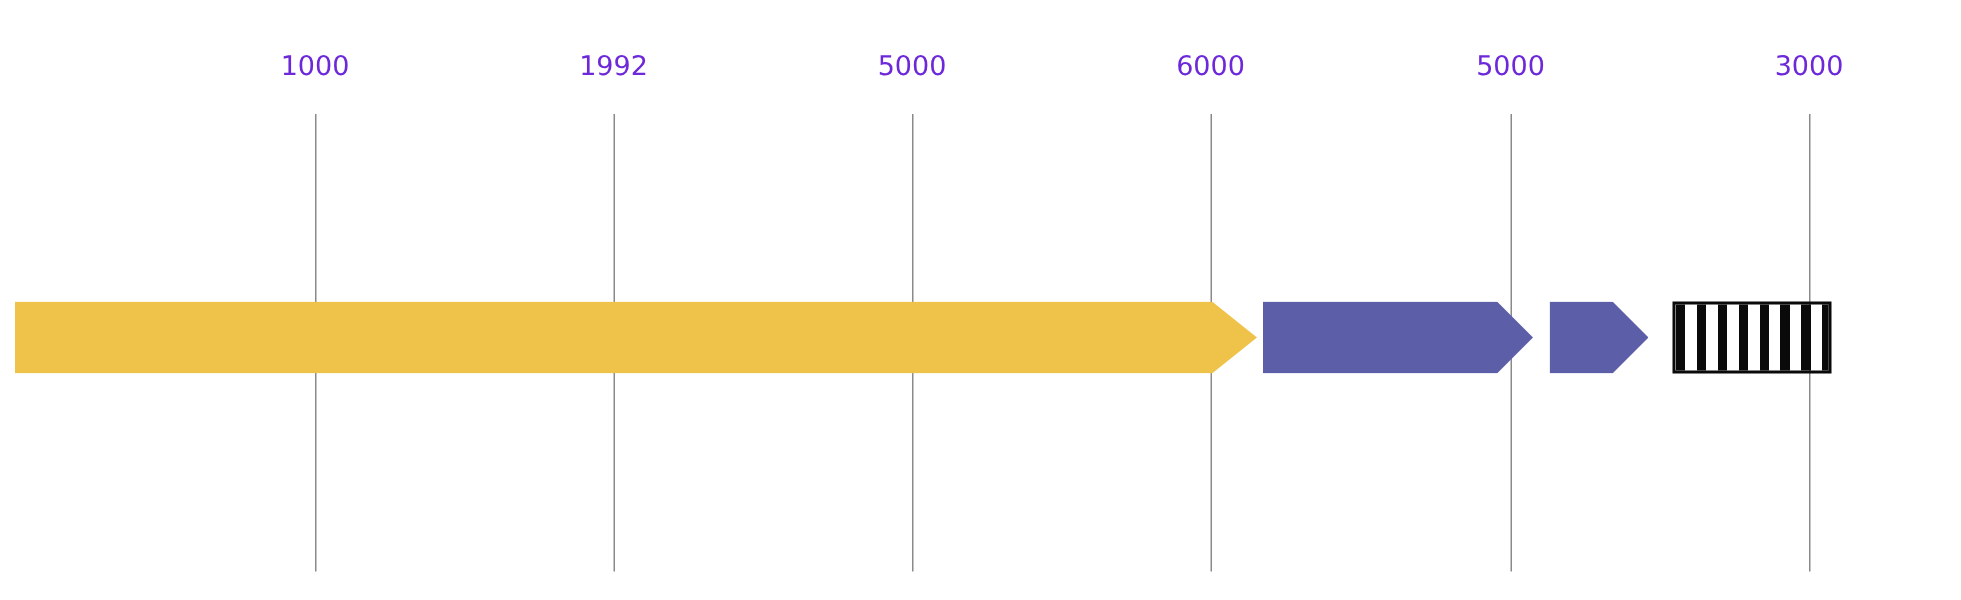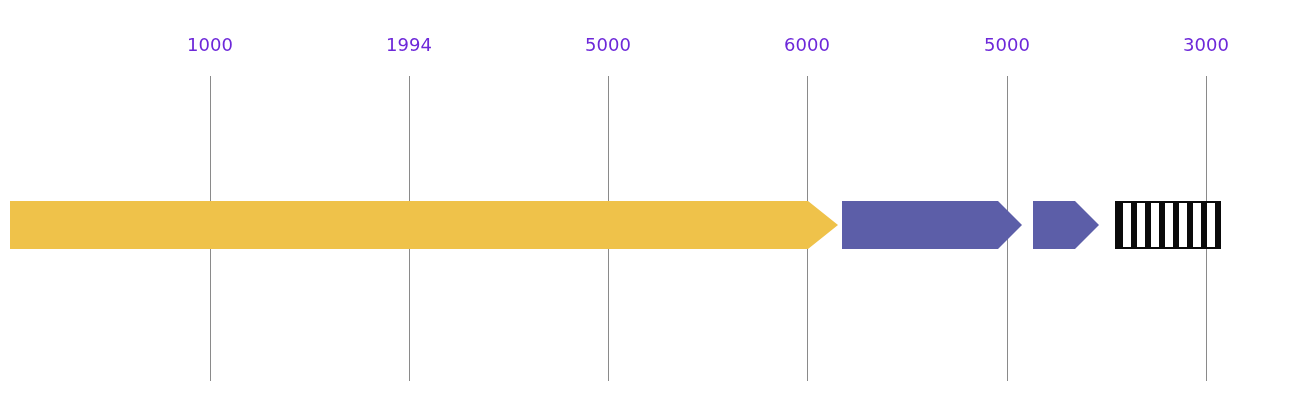"1994" div.tick { text: 1994 -> 1992 }
